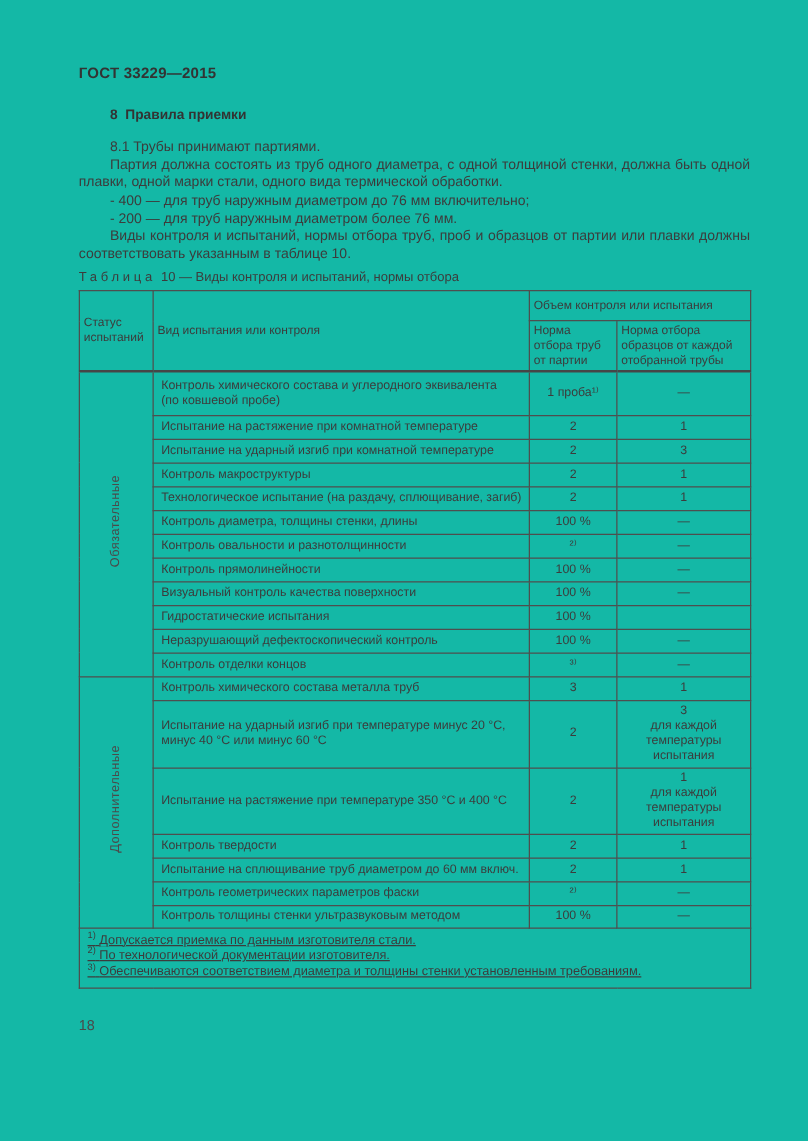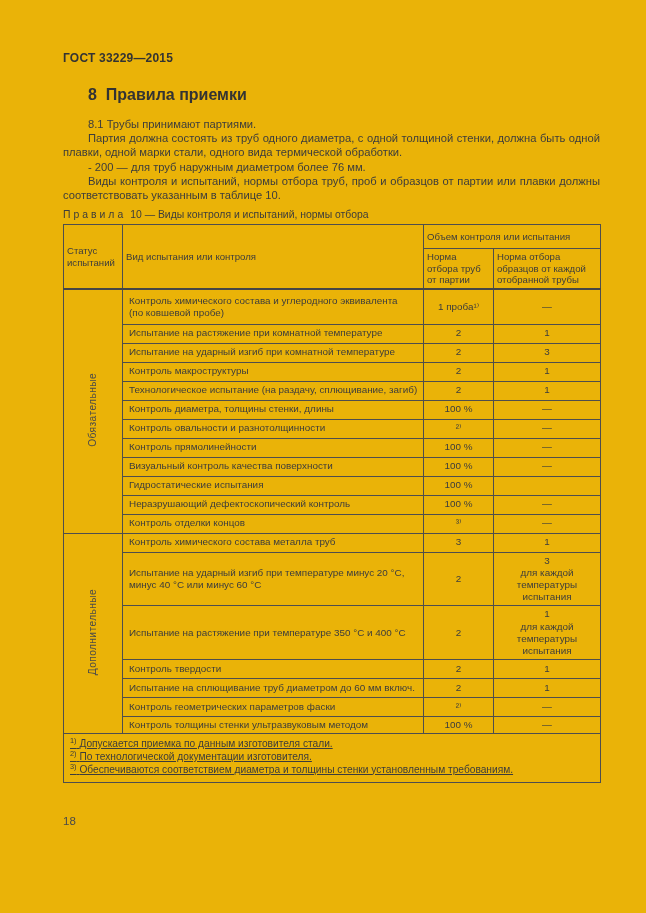"ГОСТ 33229—2015" .page { background: #eab308 -> #14b8a6 }
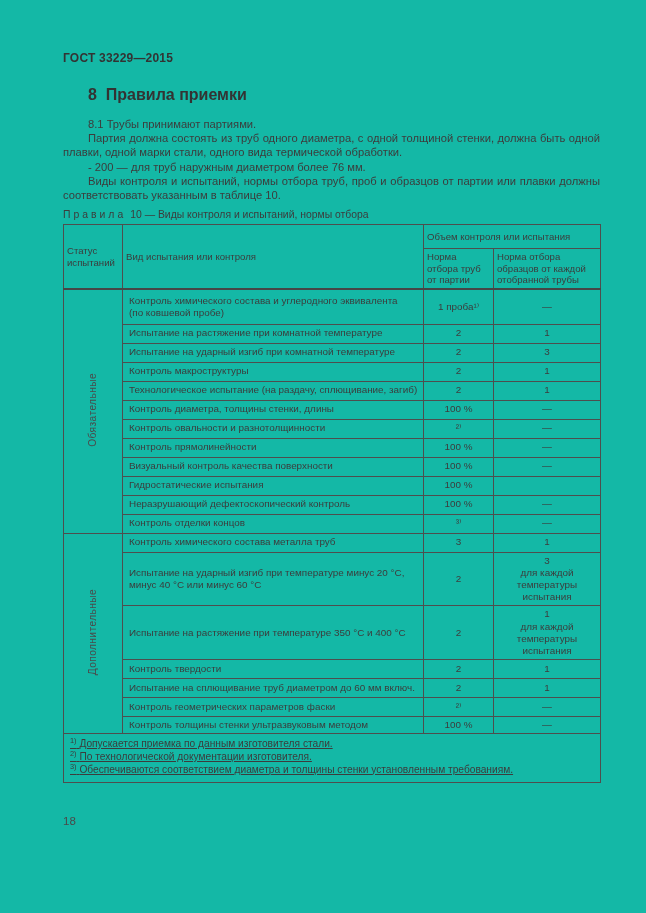"8 Правила приемки" .heading { font-size: 16px -> 11px }
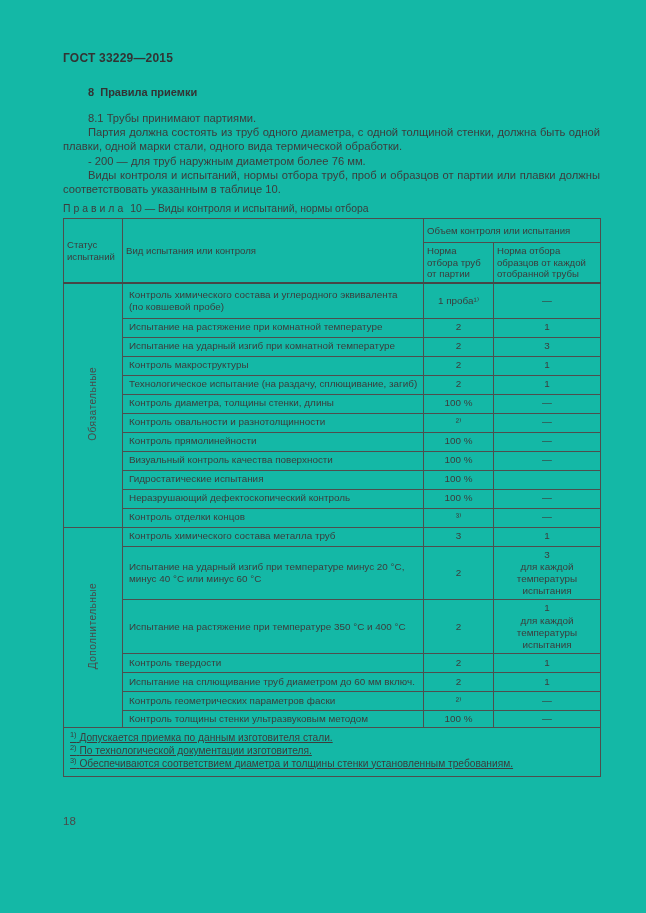"- 400 — для труб" p { html: none -> <p>- 400 — для труб наружным диаметром до 76 мм включительно;</p> }
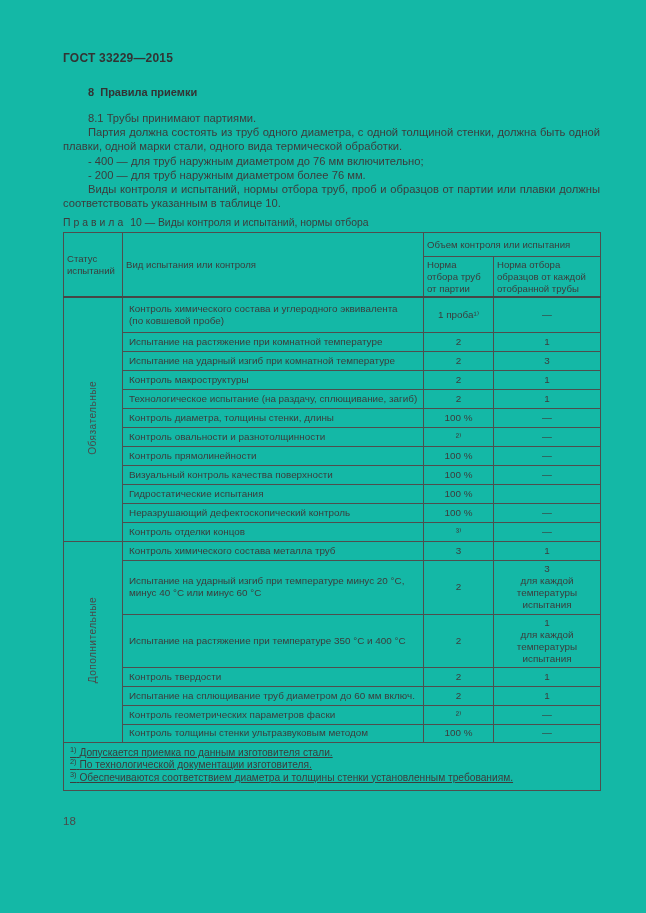"Правила" span.spread { text: Правила -> Таблица }
